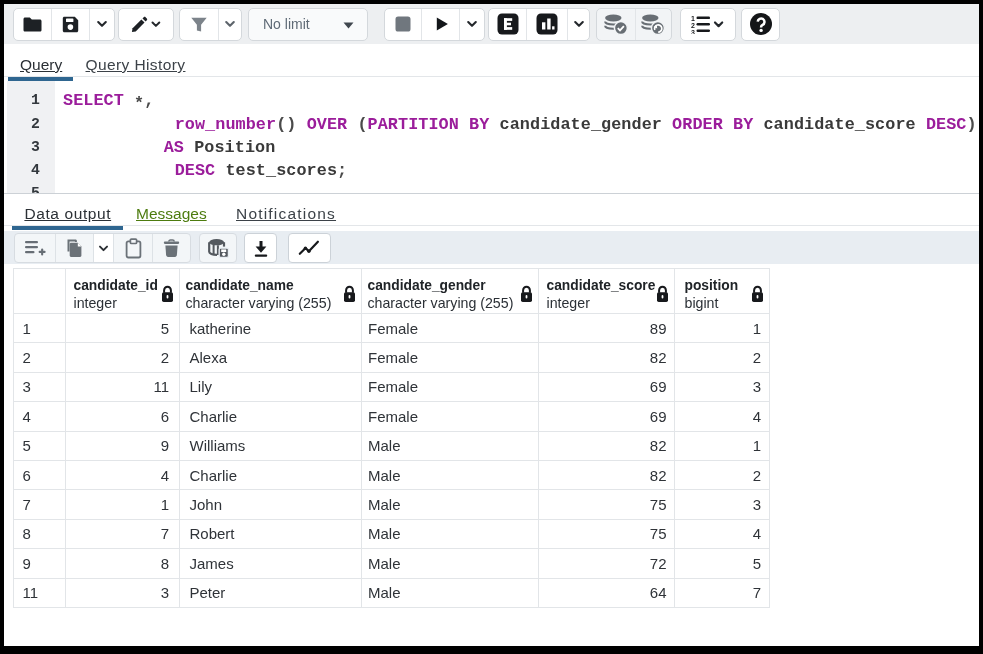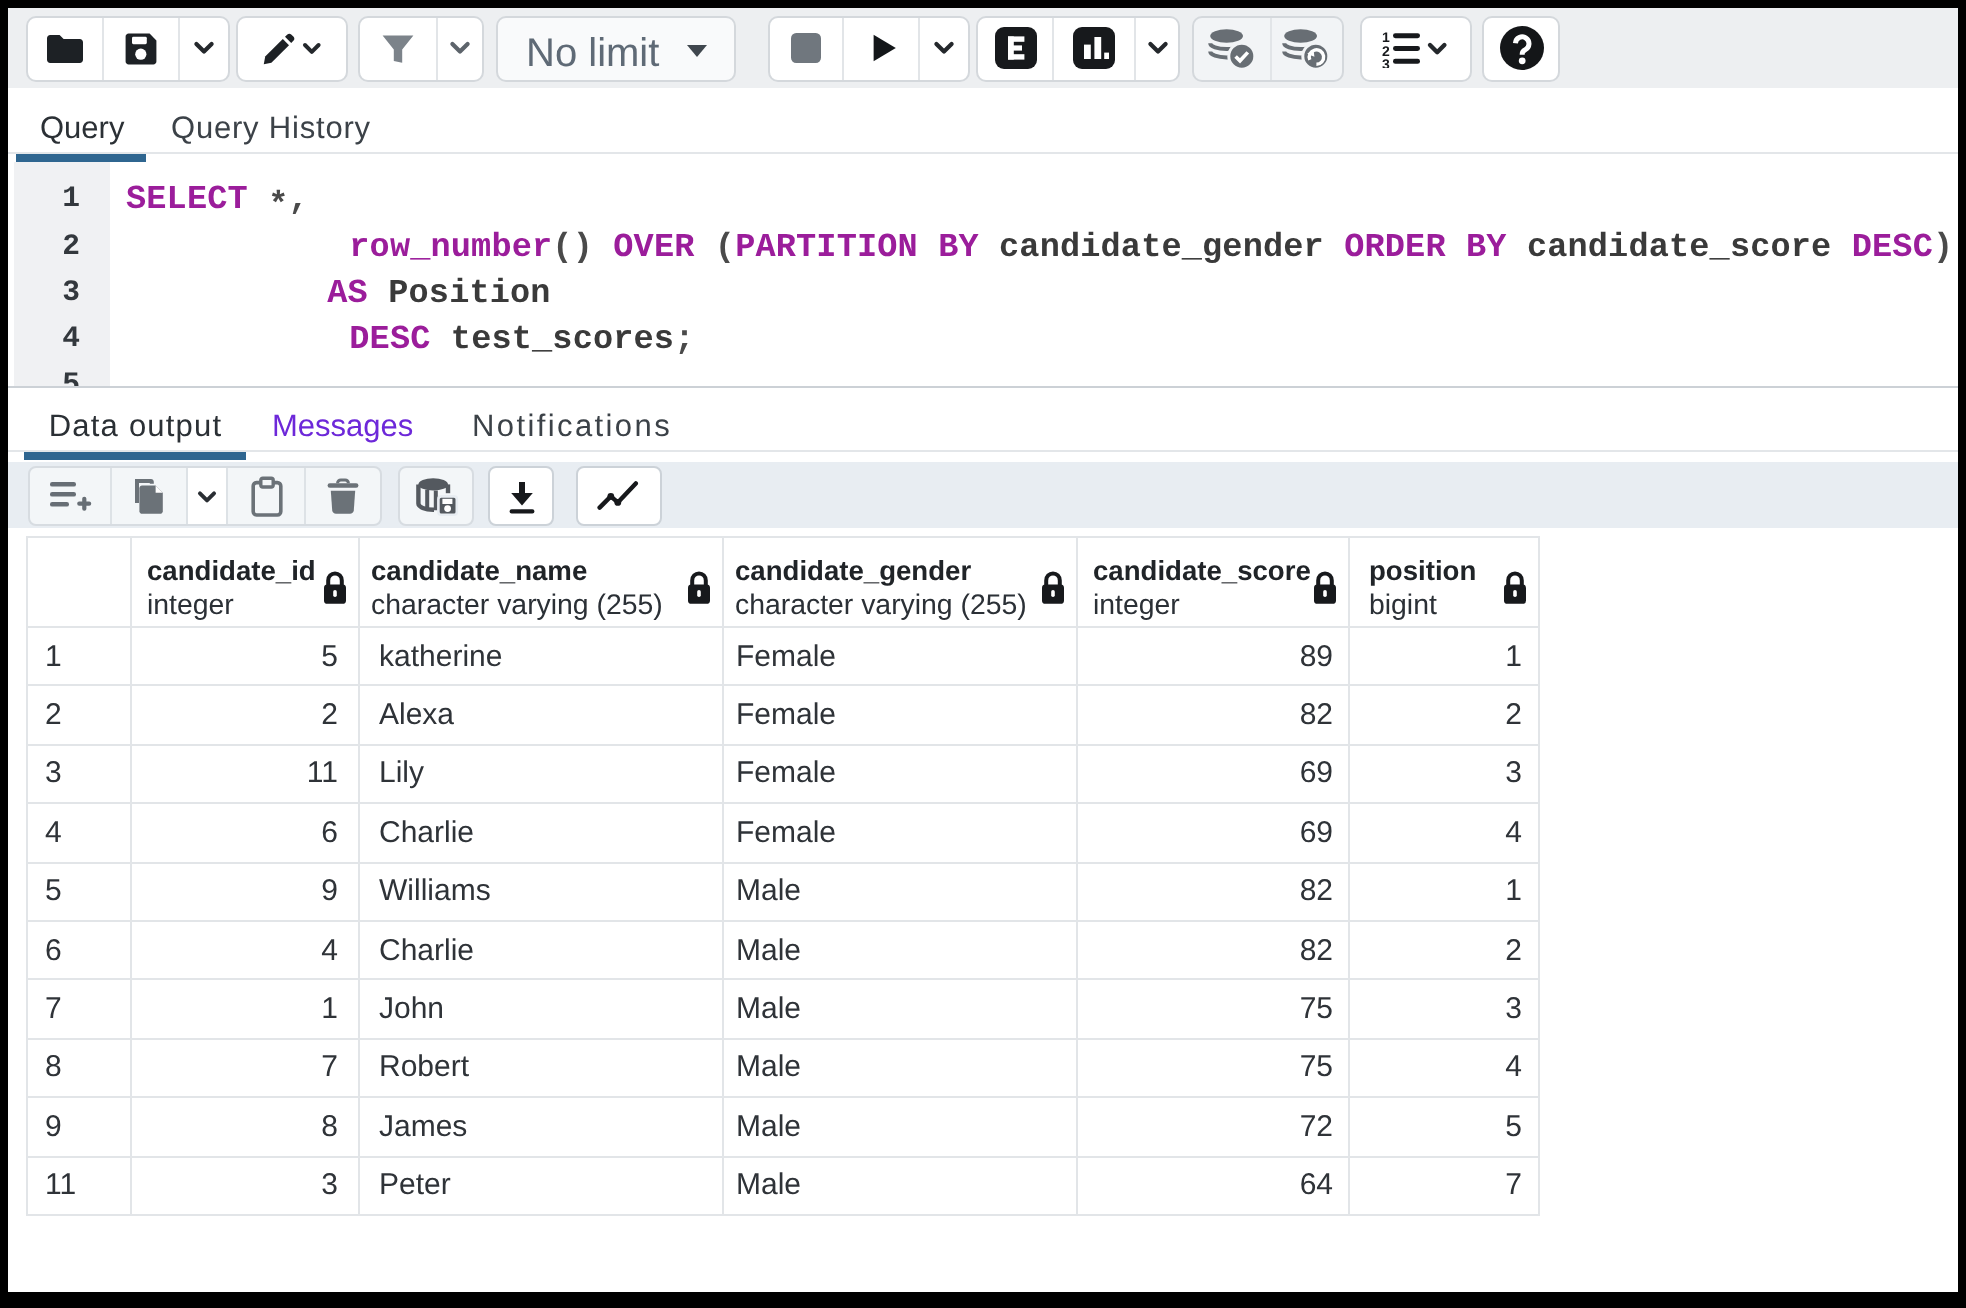"No limit" span { font-size: 20px -> 14px }
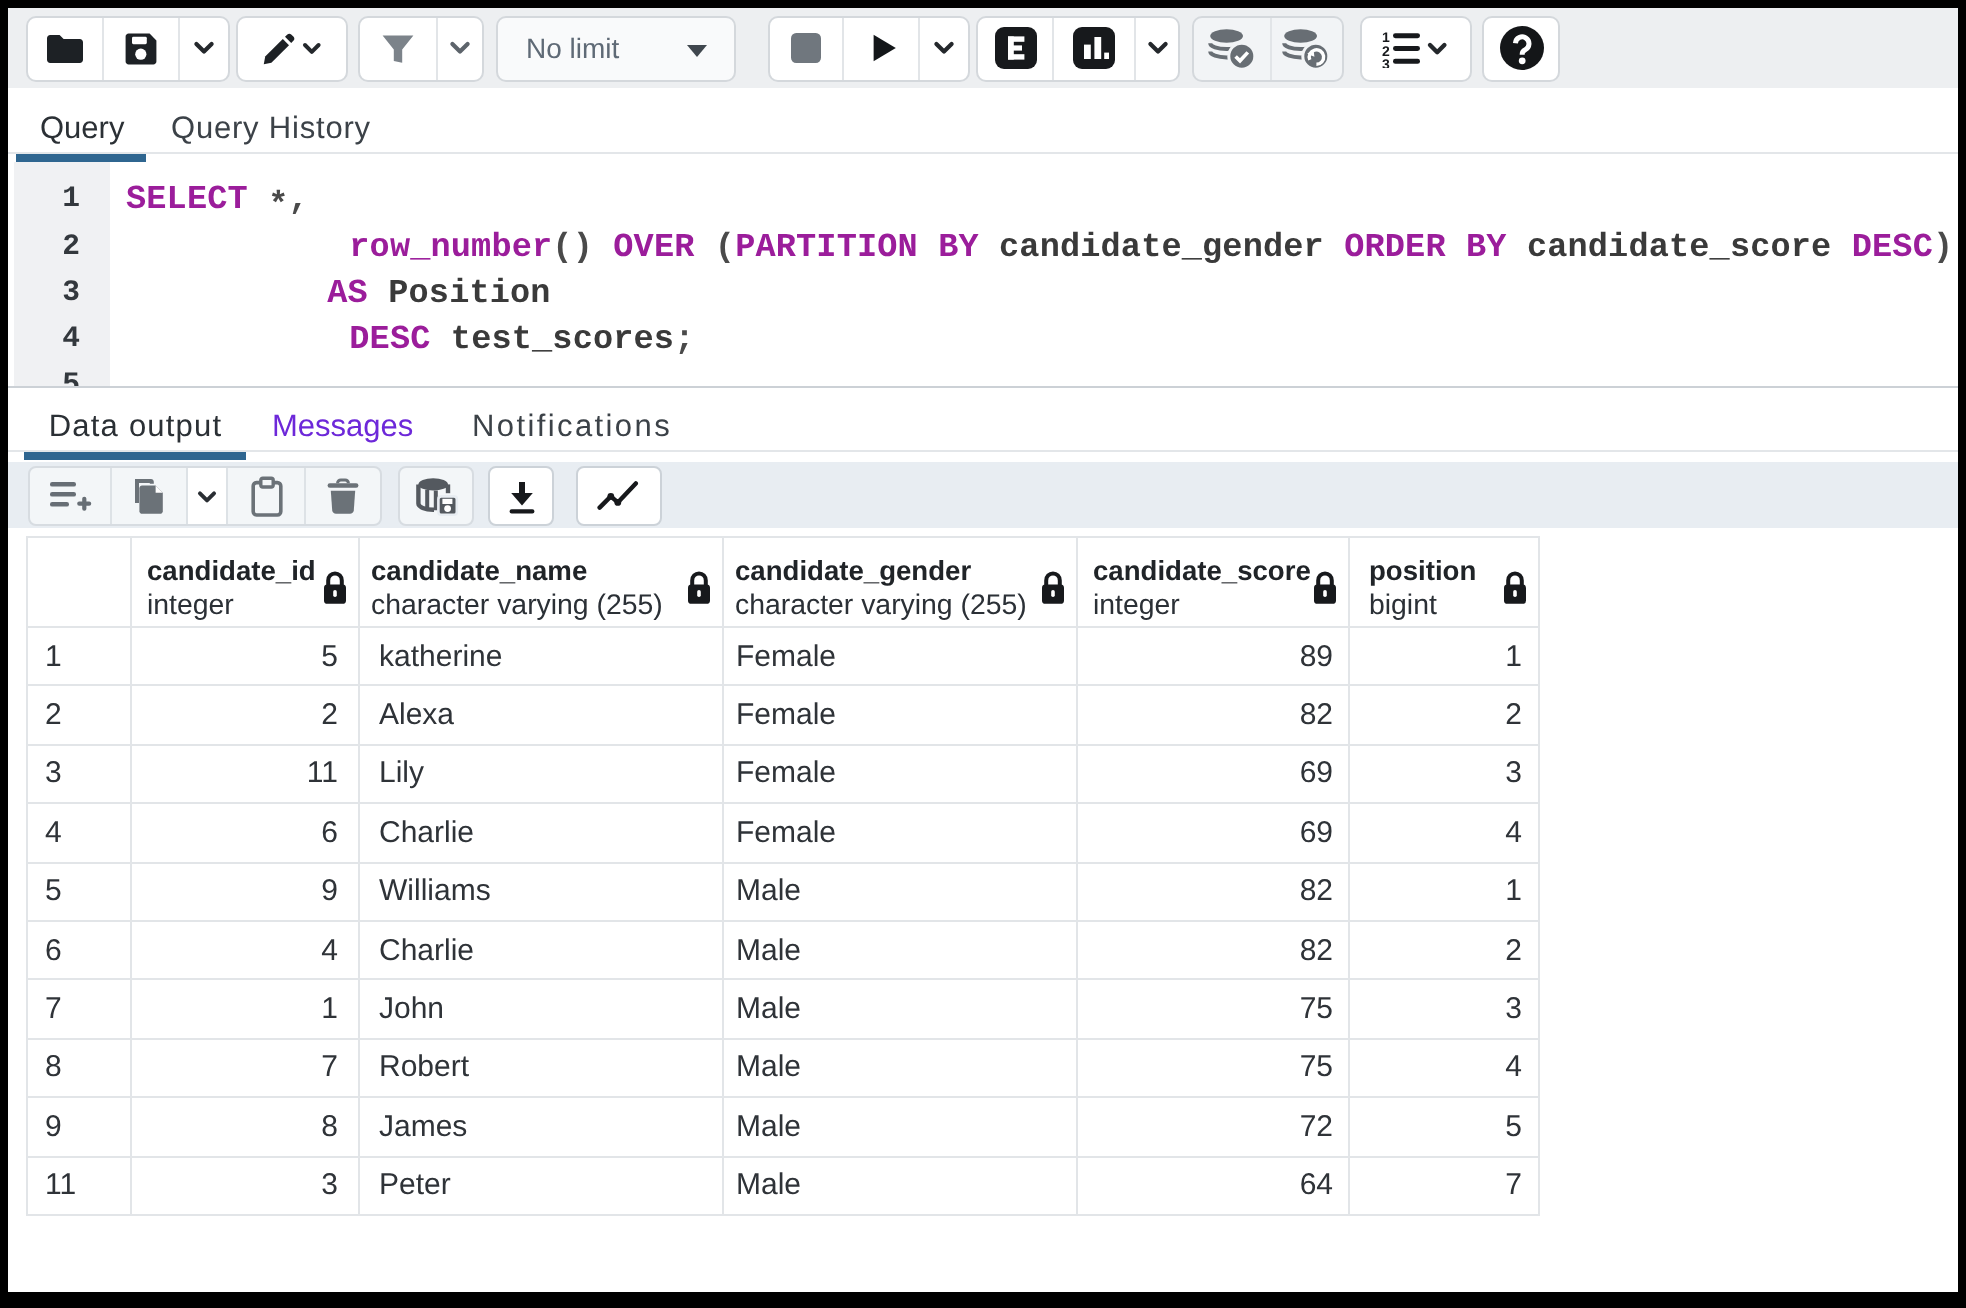"Query" .tabtxt { text-decoration: none -> underline }
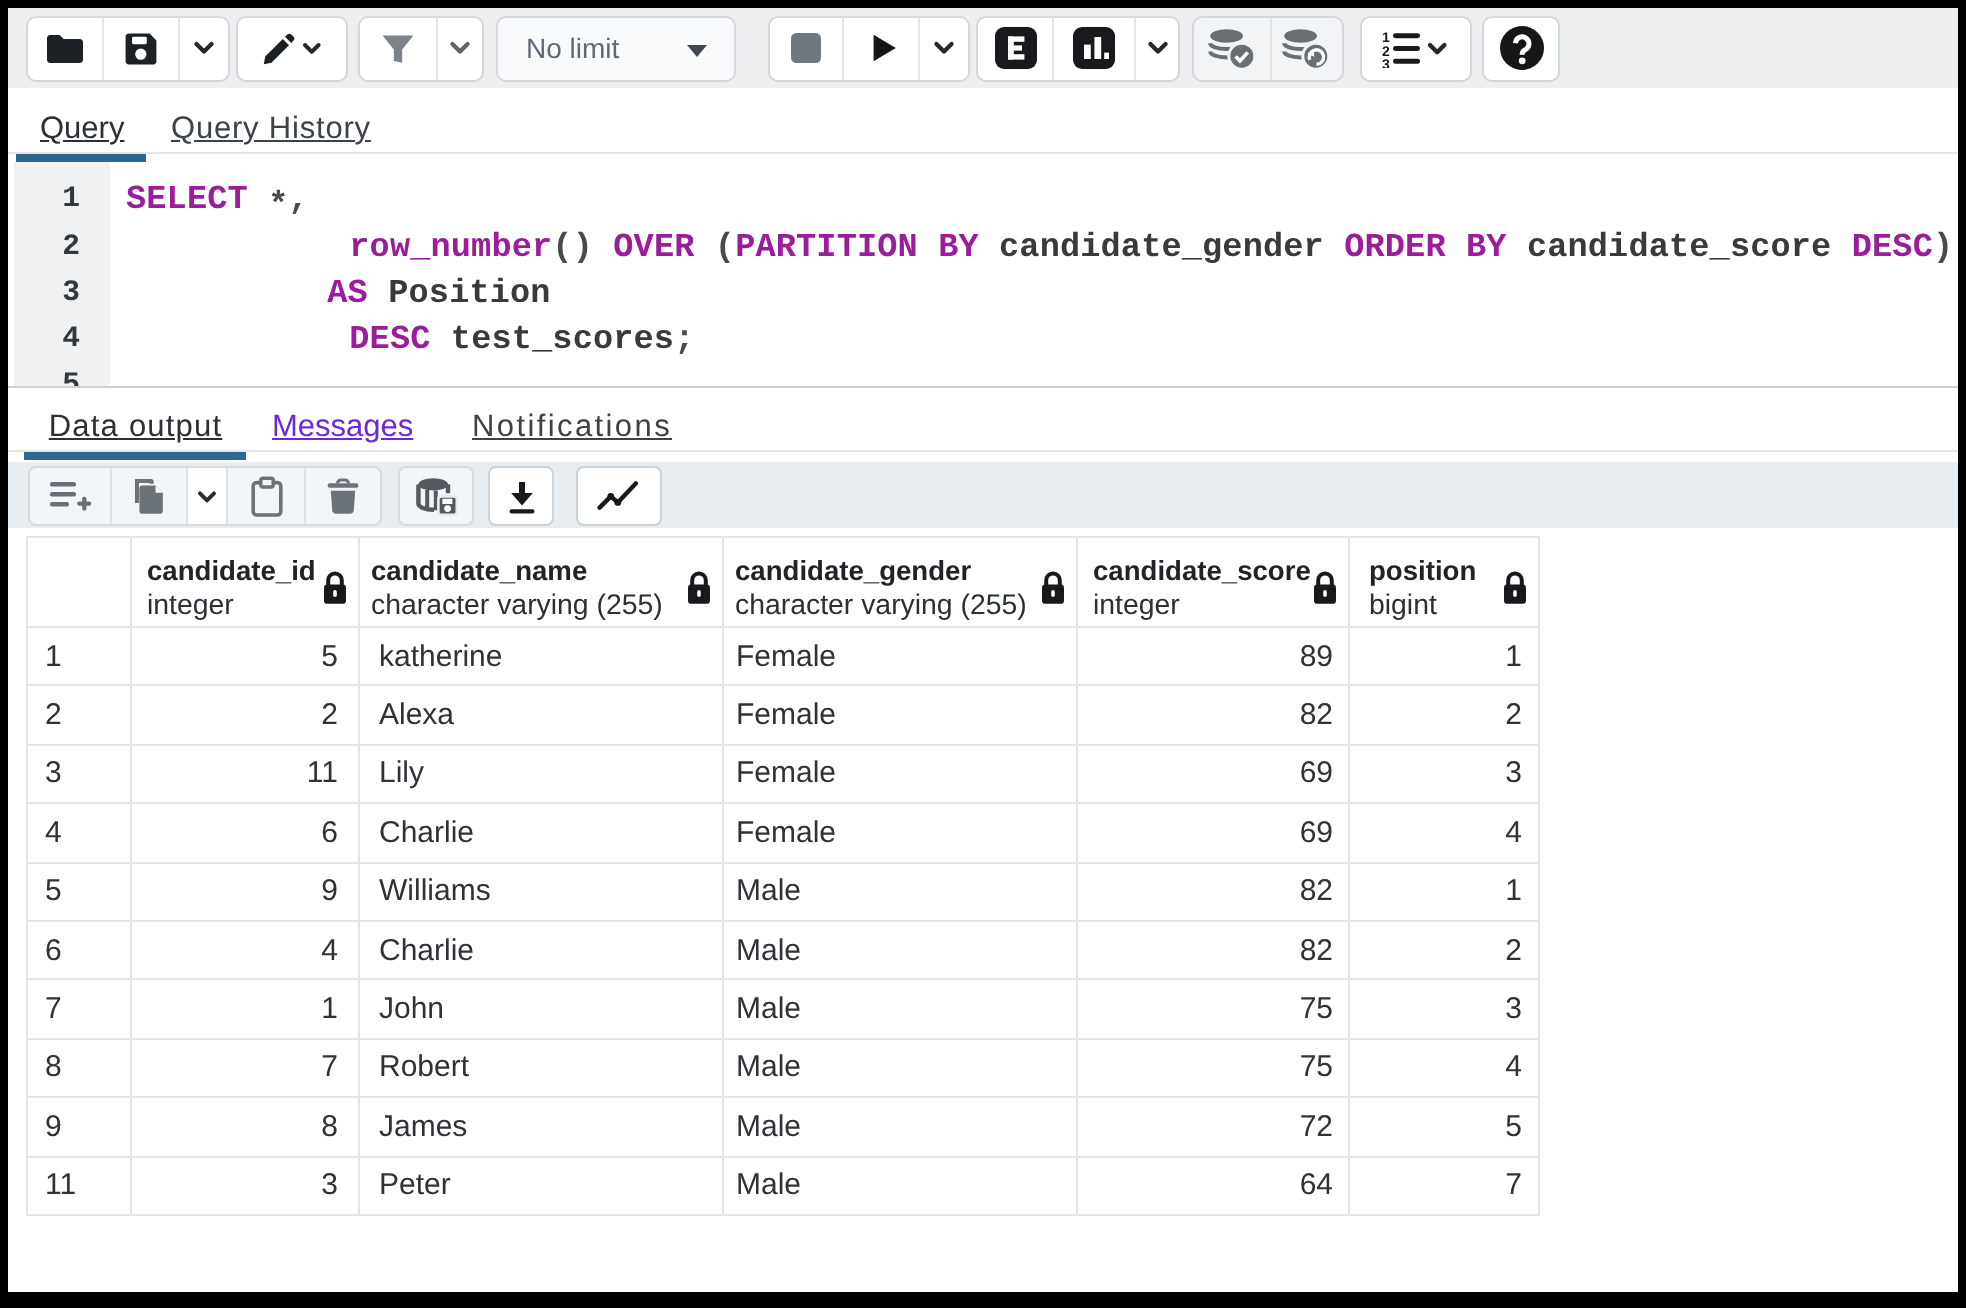"Messages" div.tabtxt { color: #6d28d9 -> #4d7c0f }
